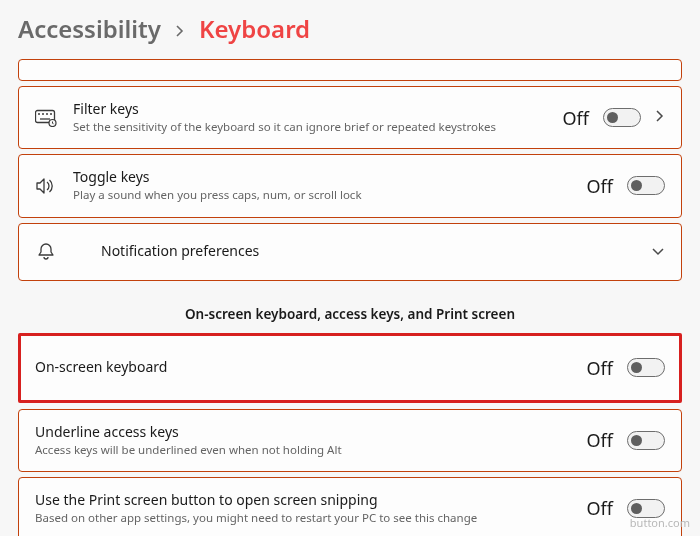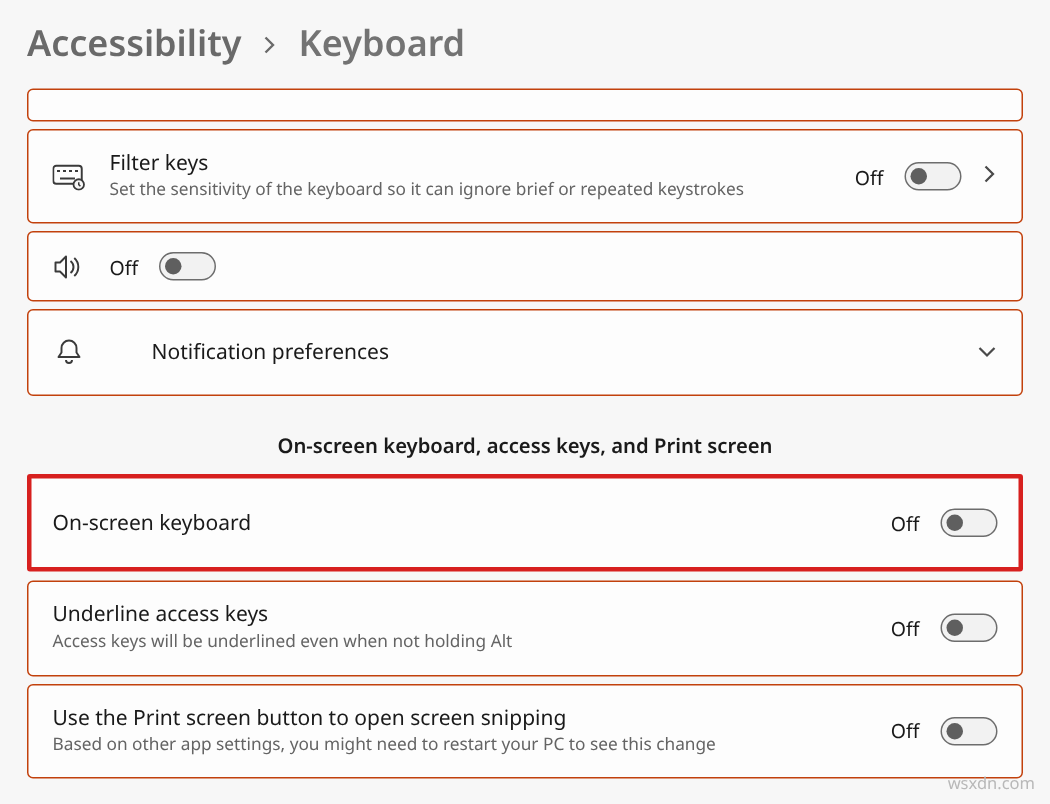"Keyboard" .breadcrumb .current { color: #737373 -> #ef4444 }
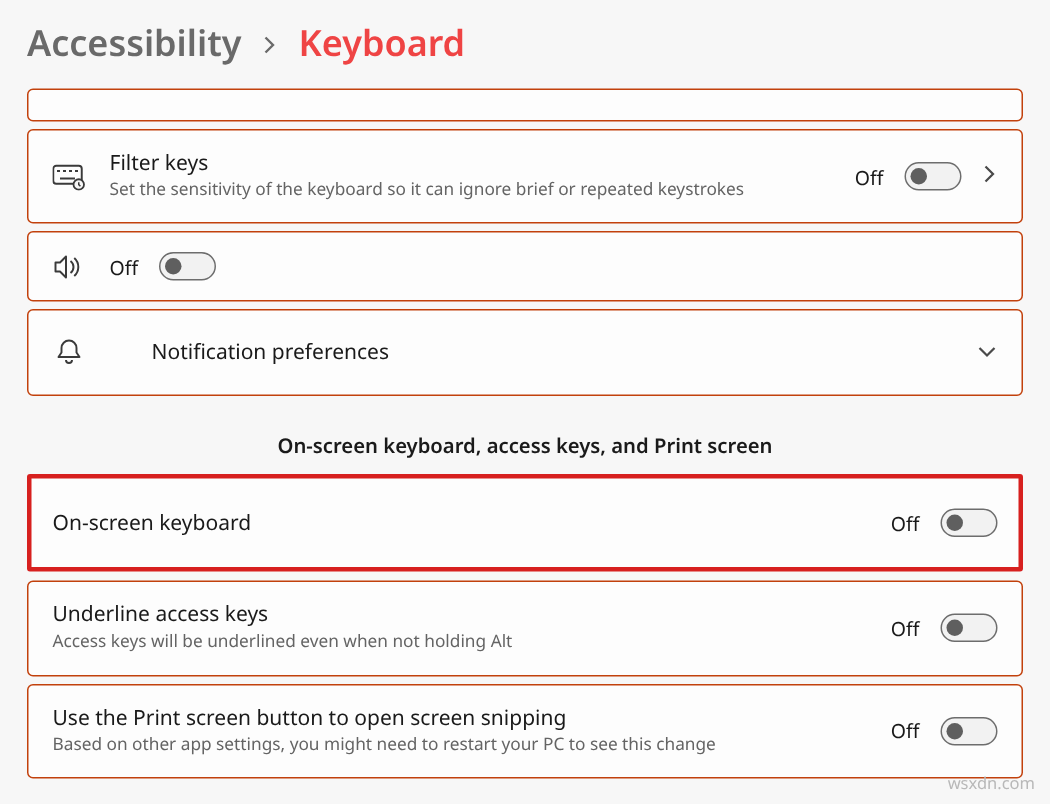"Off" .state-label { font-size: 13px -> 18px }
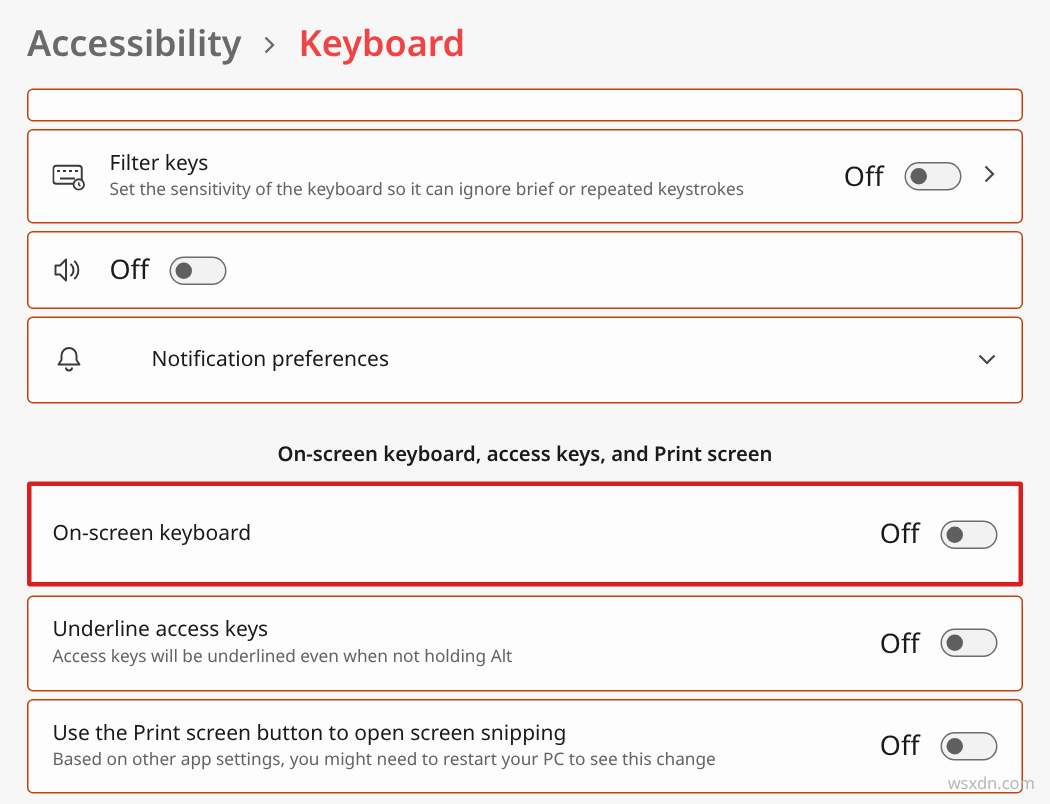"Toggle keys" div.text-col { html: none -> <div> <div>Toggle keys</div> <div>Play a sound when you press caps, num, or scroll lock</div> </div> }
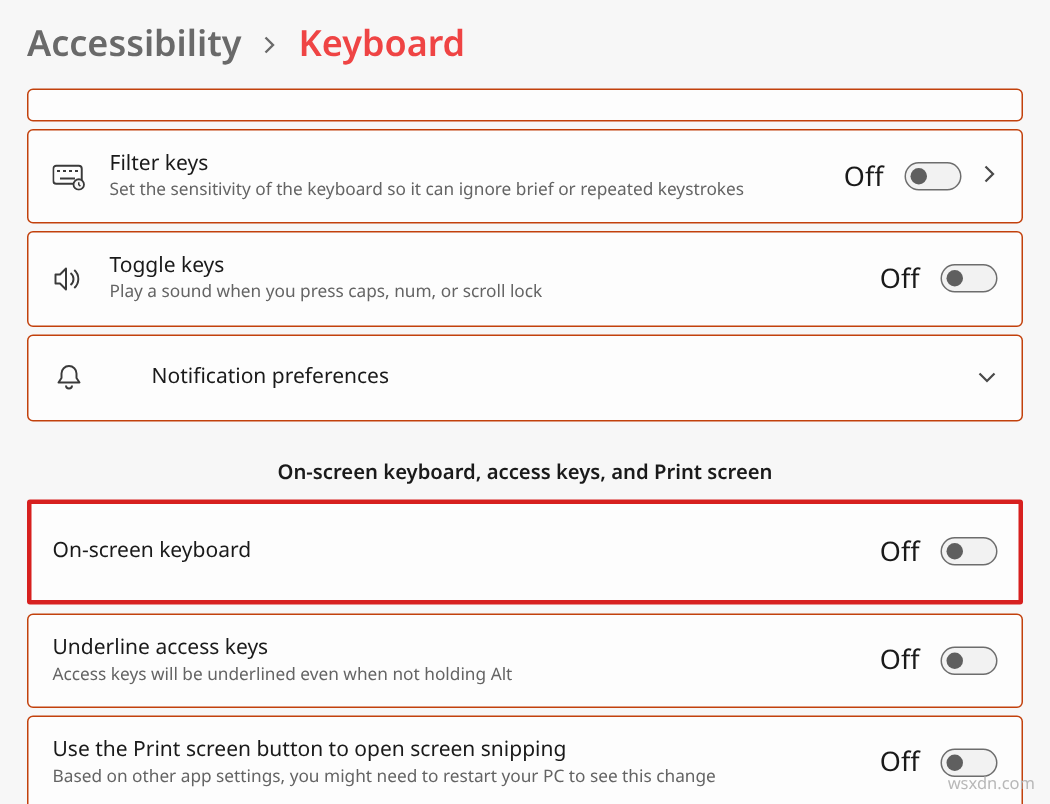"wsxdn.com" div.watermark { text: wsxdn.com -> button.com }
